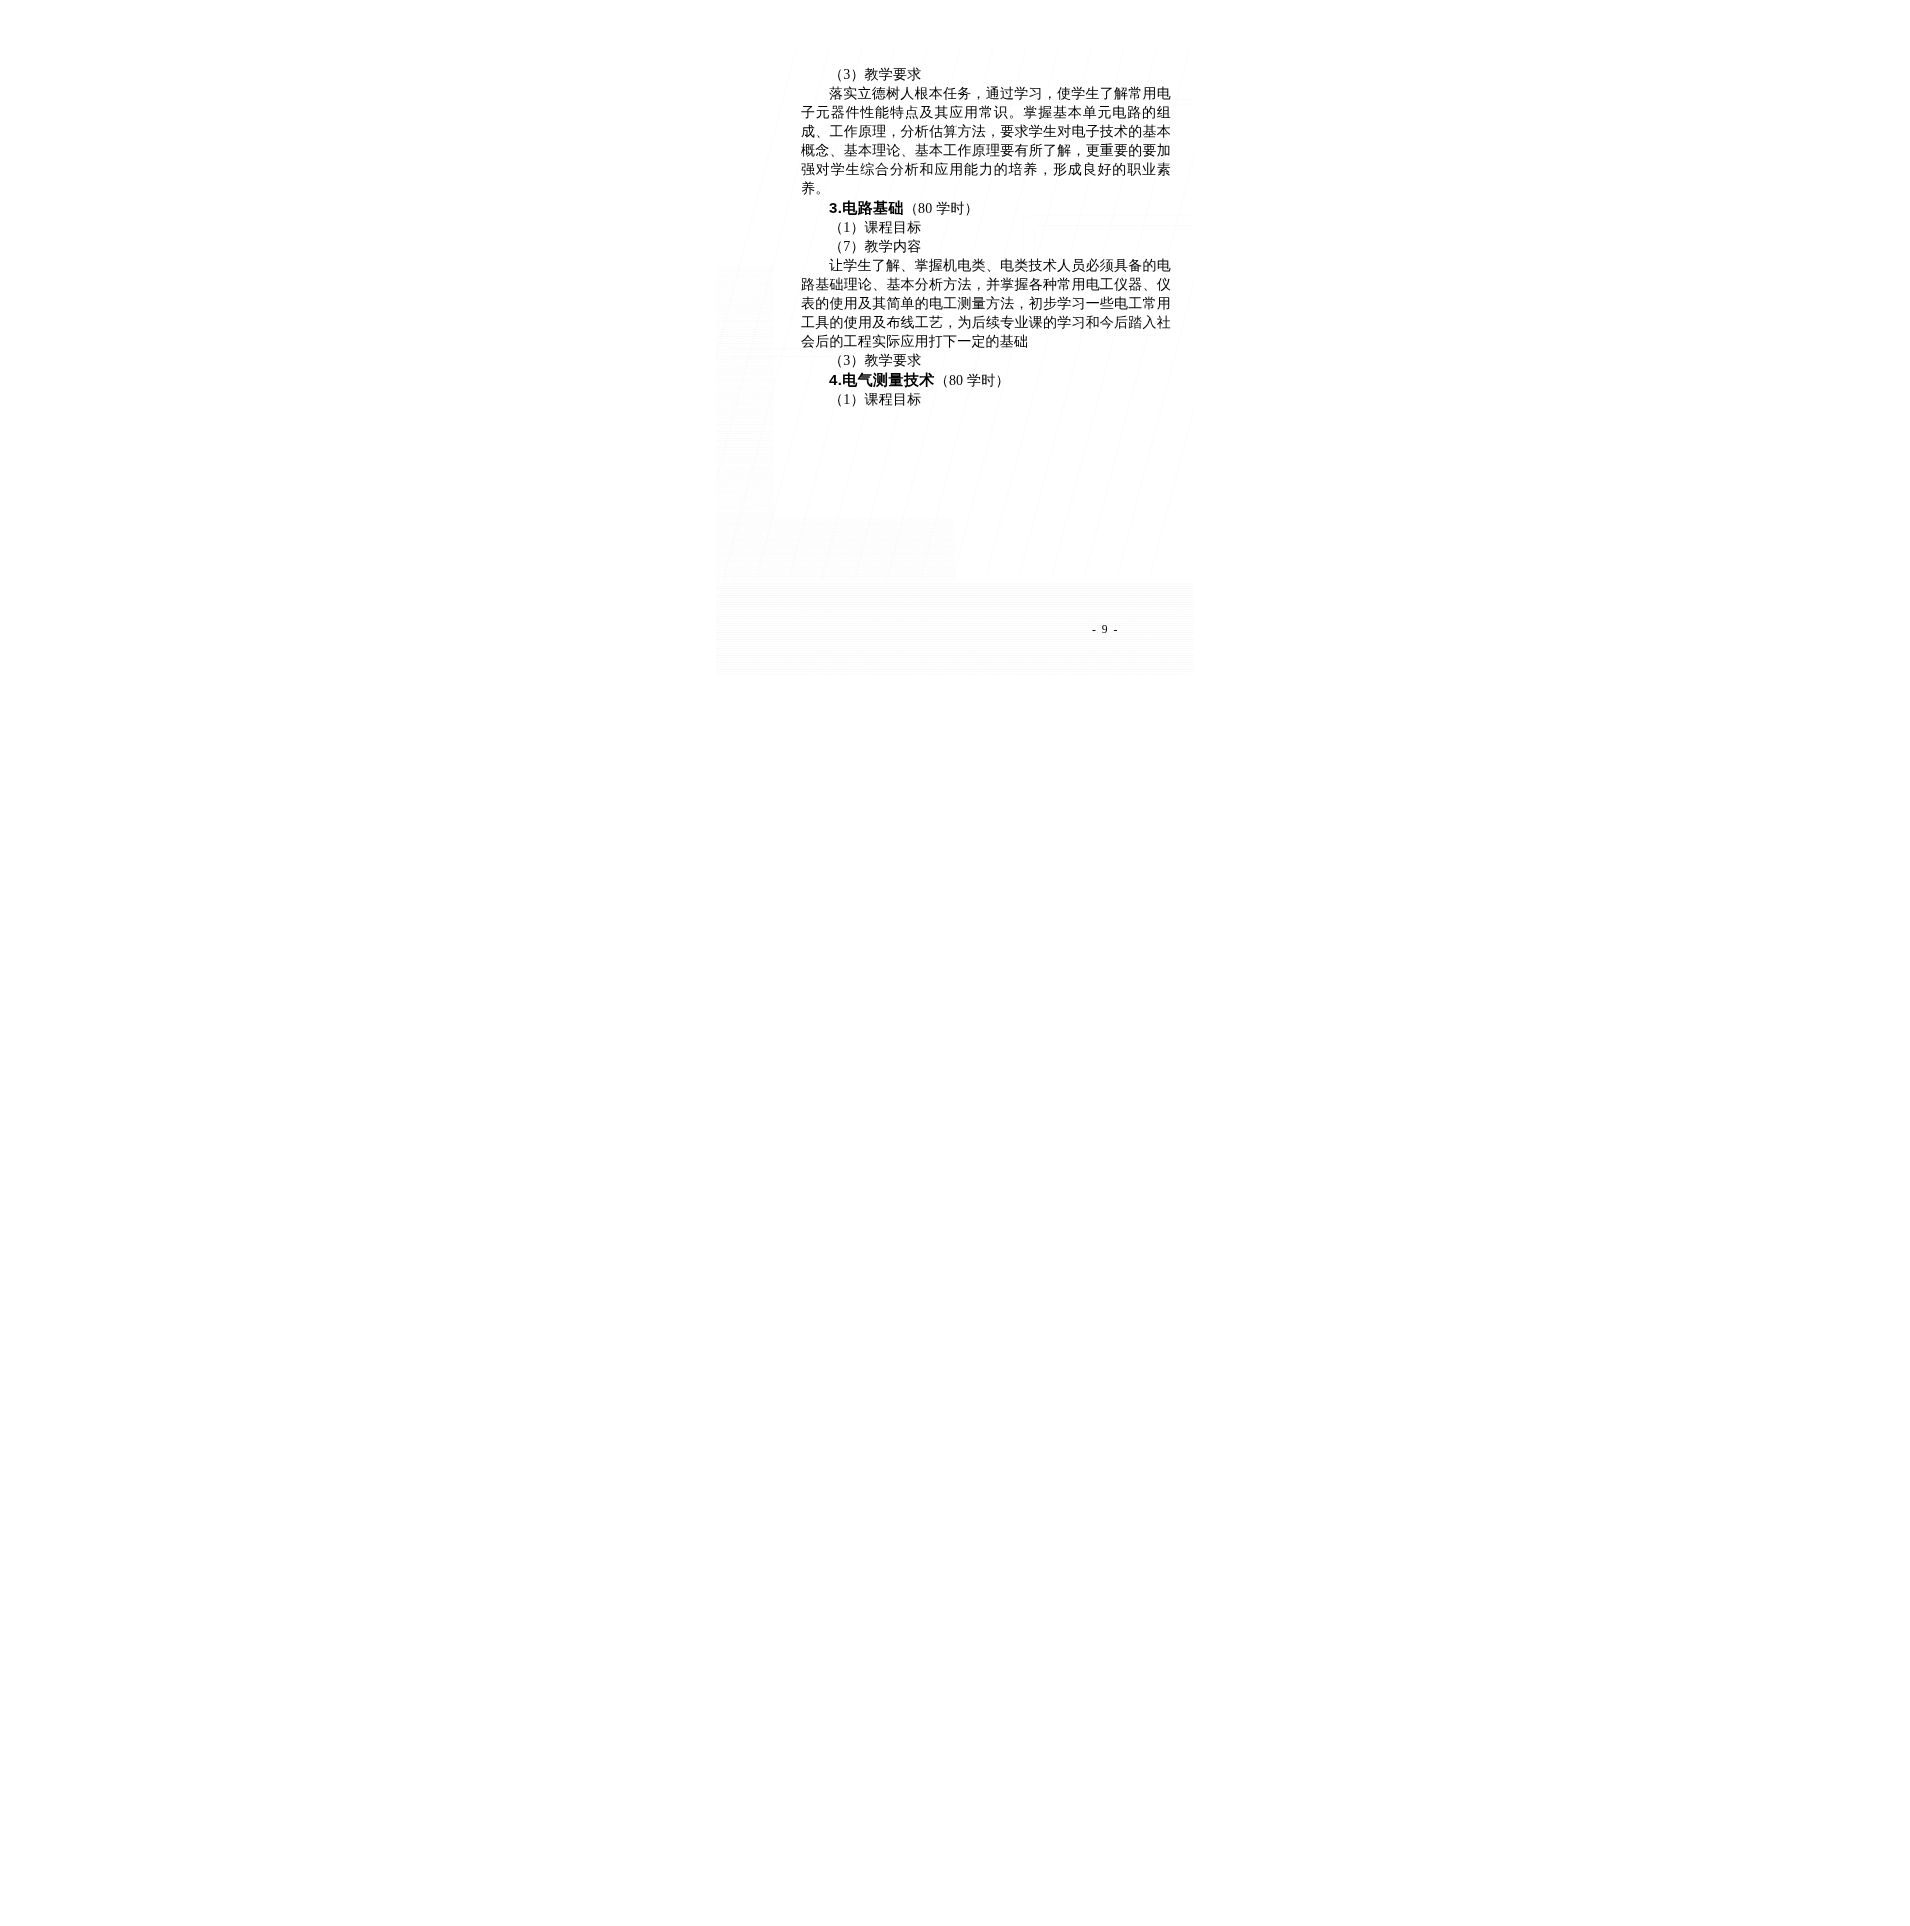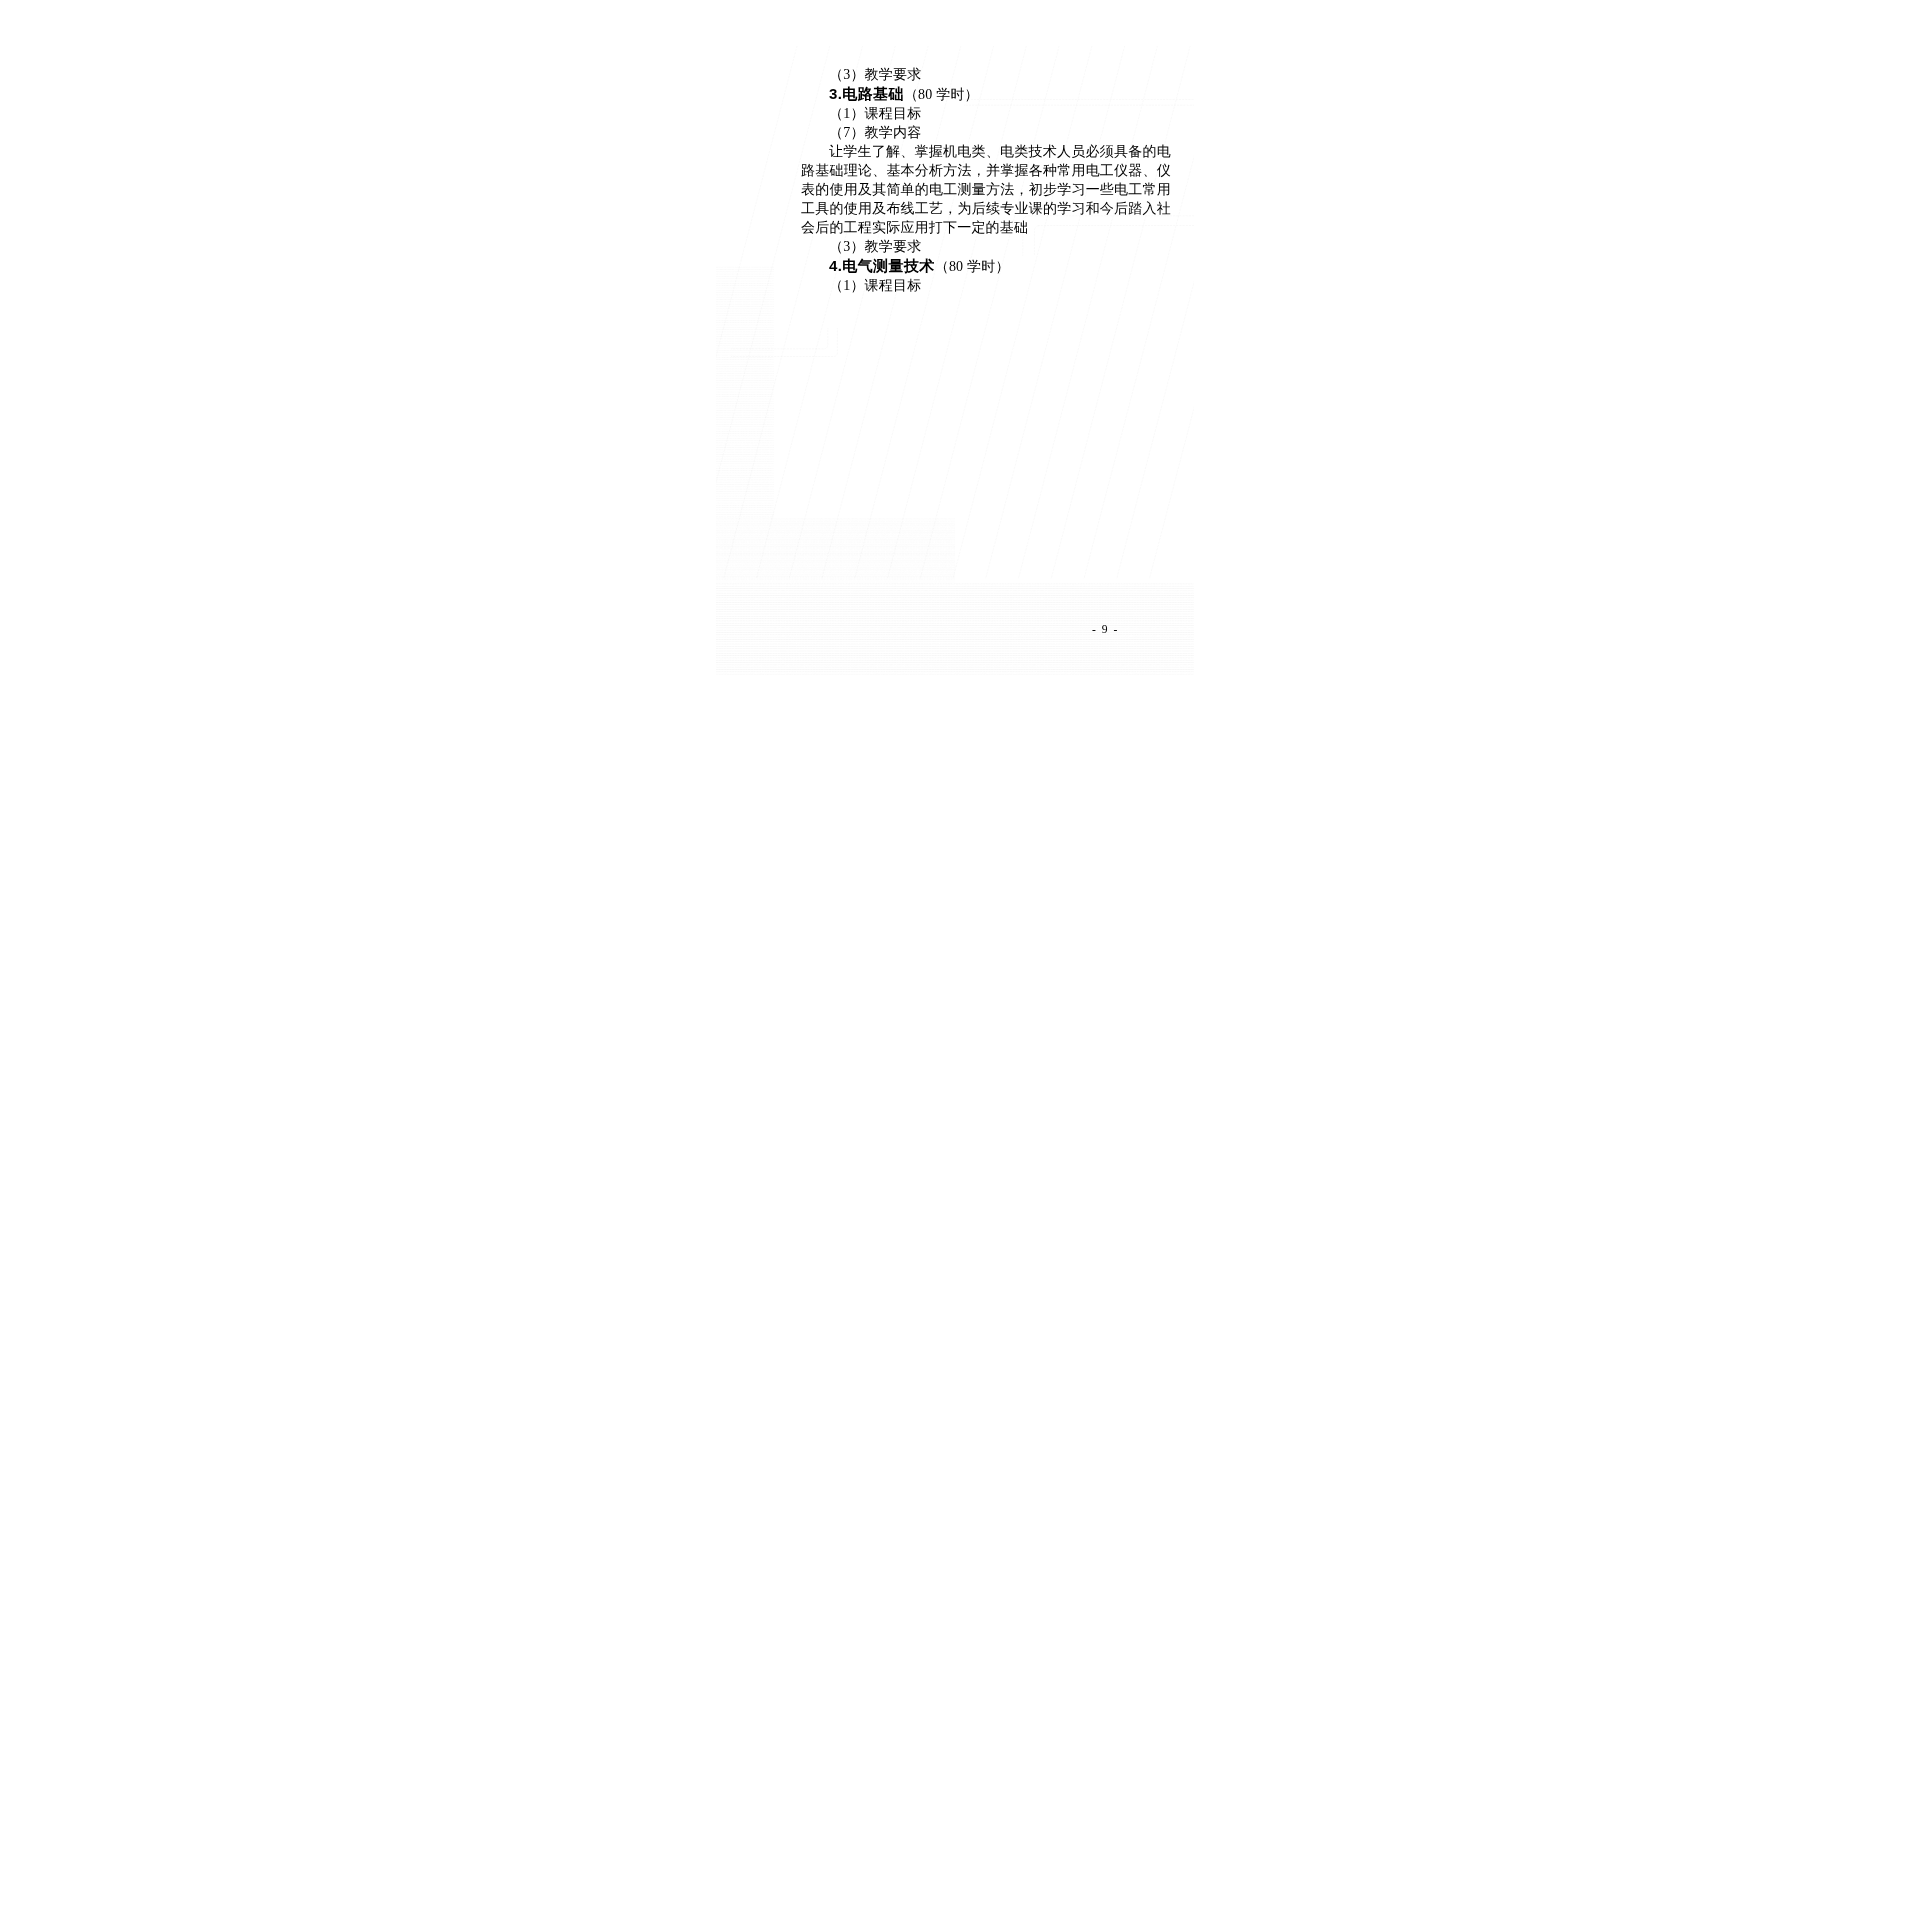"落实立德树人根本任务，通过学习，使学生了解常用电子元器件性能特点及其应用常识。掌" p.para { html: none -> <p>落实立德树人根本任务，通过学习，使学生了解常用电子元器件性能特点及其应用常识。掌握基本单元电路的组成、工作原理，分析估算方法，要求学生对电子技术的基本概念、基本理论、基本工作原理要有所了解，更重要的要加强对学生综合分析和应用能力的培养，形成良好的职业素养。</p> }
